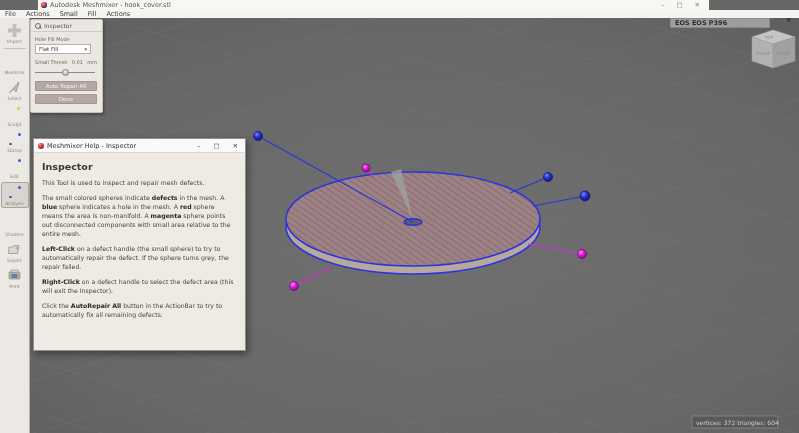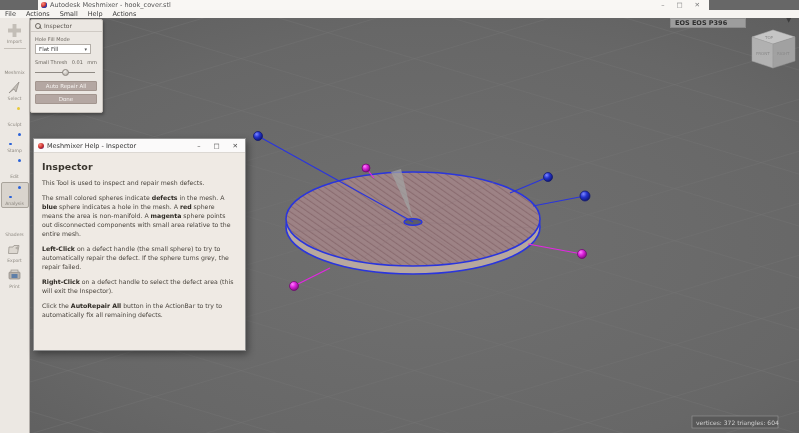"Help" span { text: Help -> Fill }
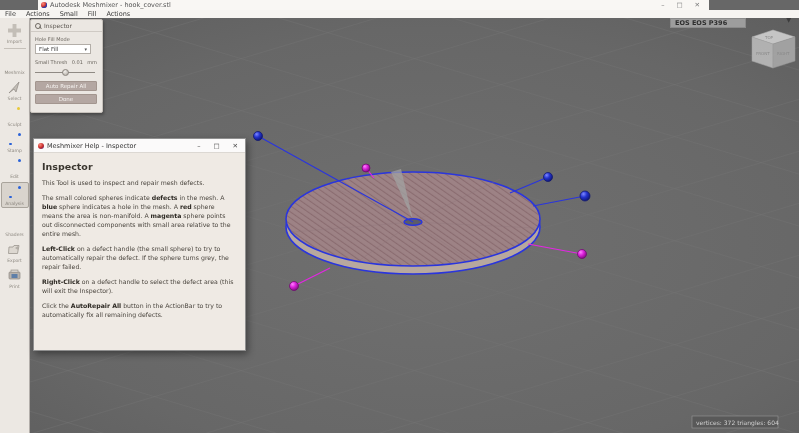"EOS EOS P396" .printer-bar { width: 76px -> 100px }
